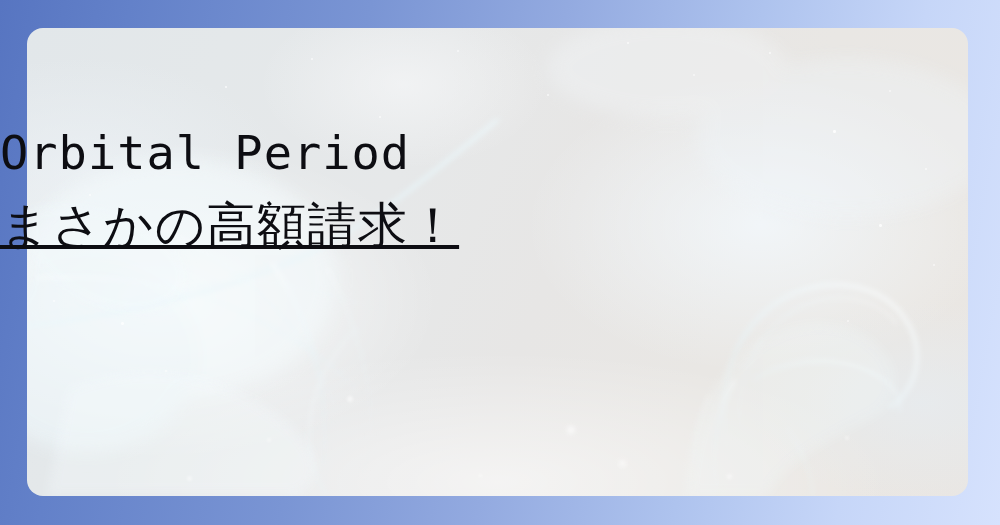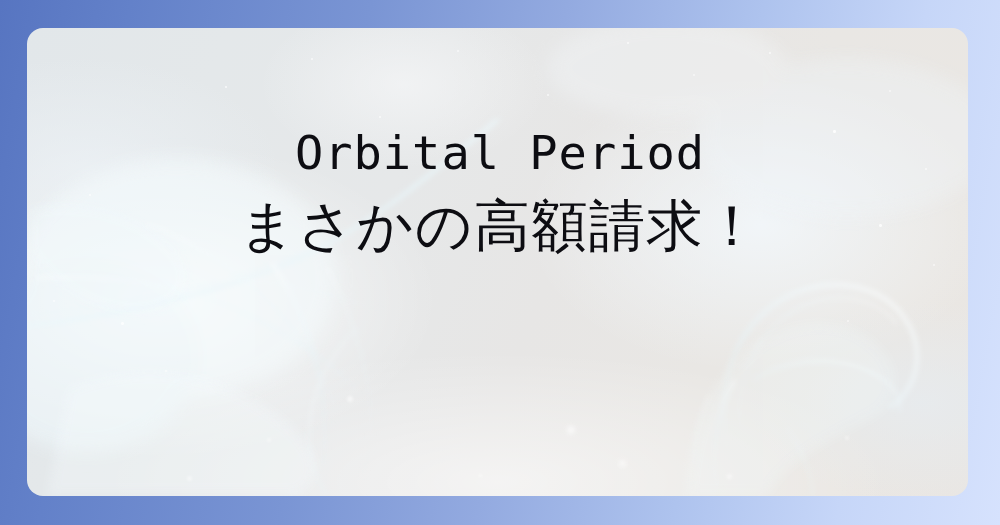"Orbital Period" .headline { text-align: center -> left }
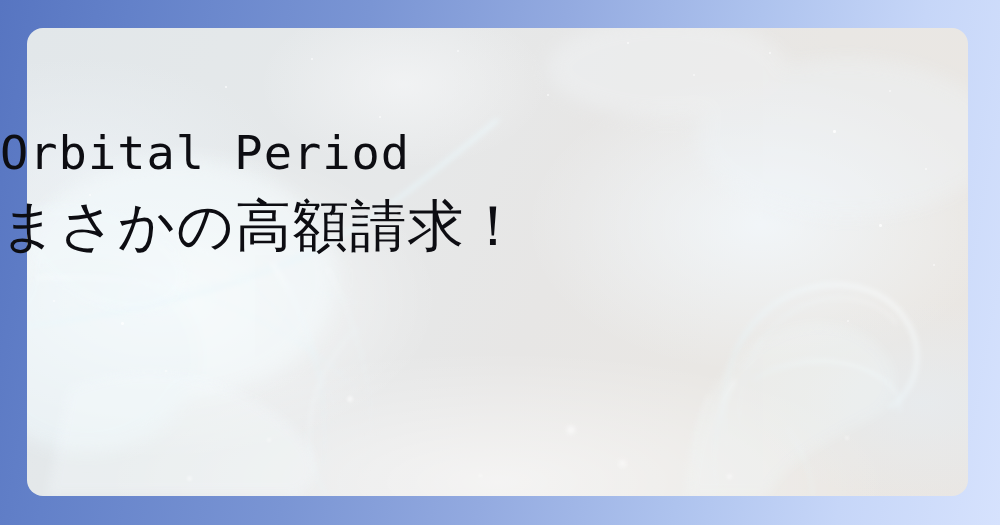"まさかの高額請求！" .line-jp { font-size: 56px -> 49px; text-decoration: none -> underline }
